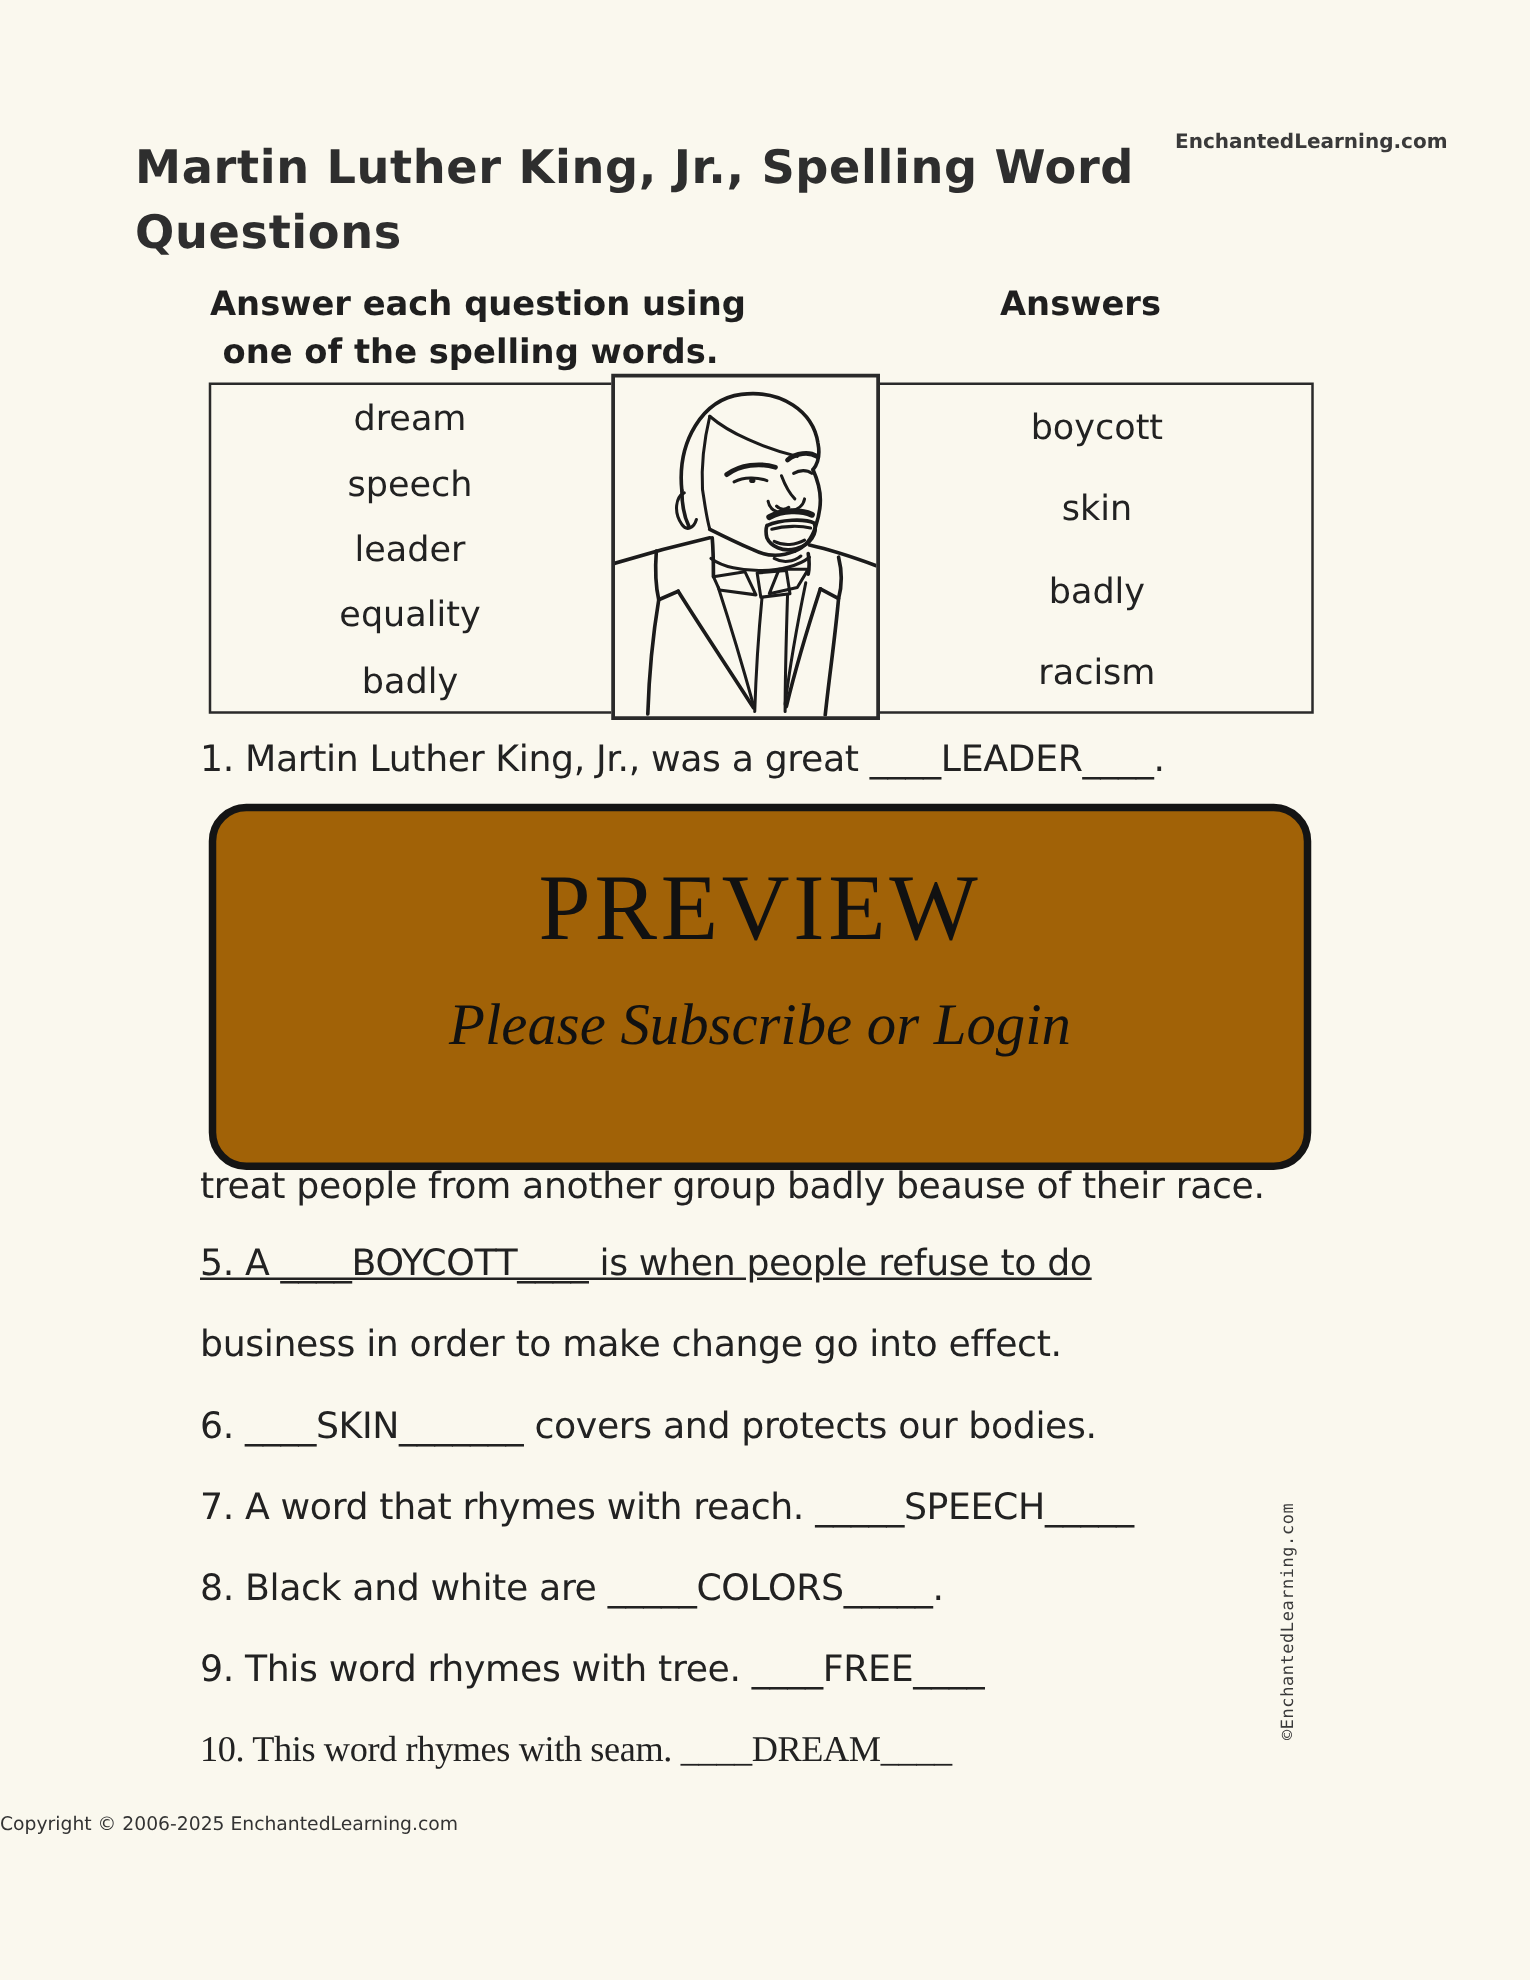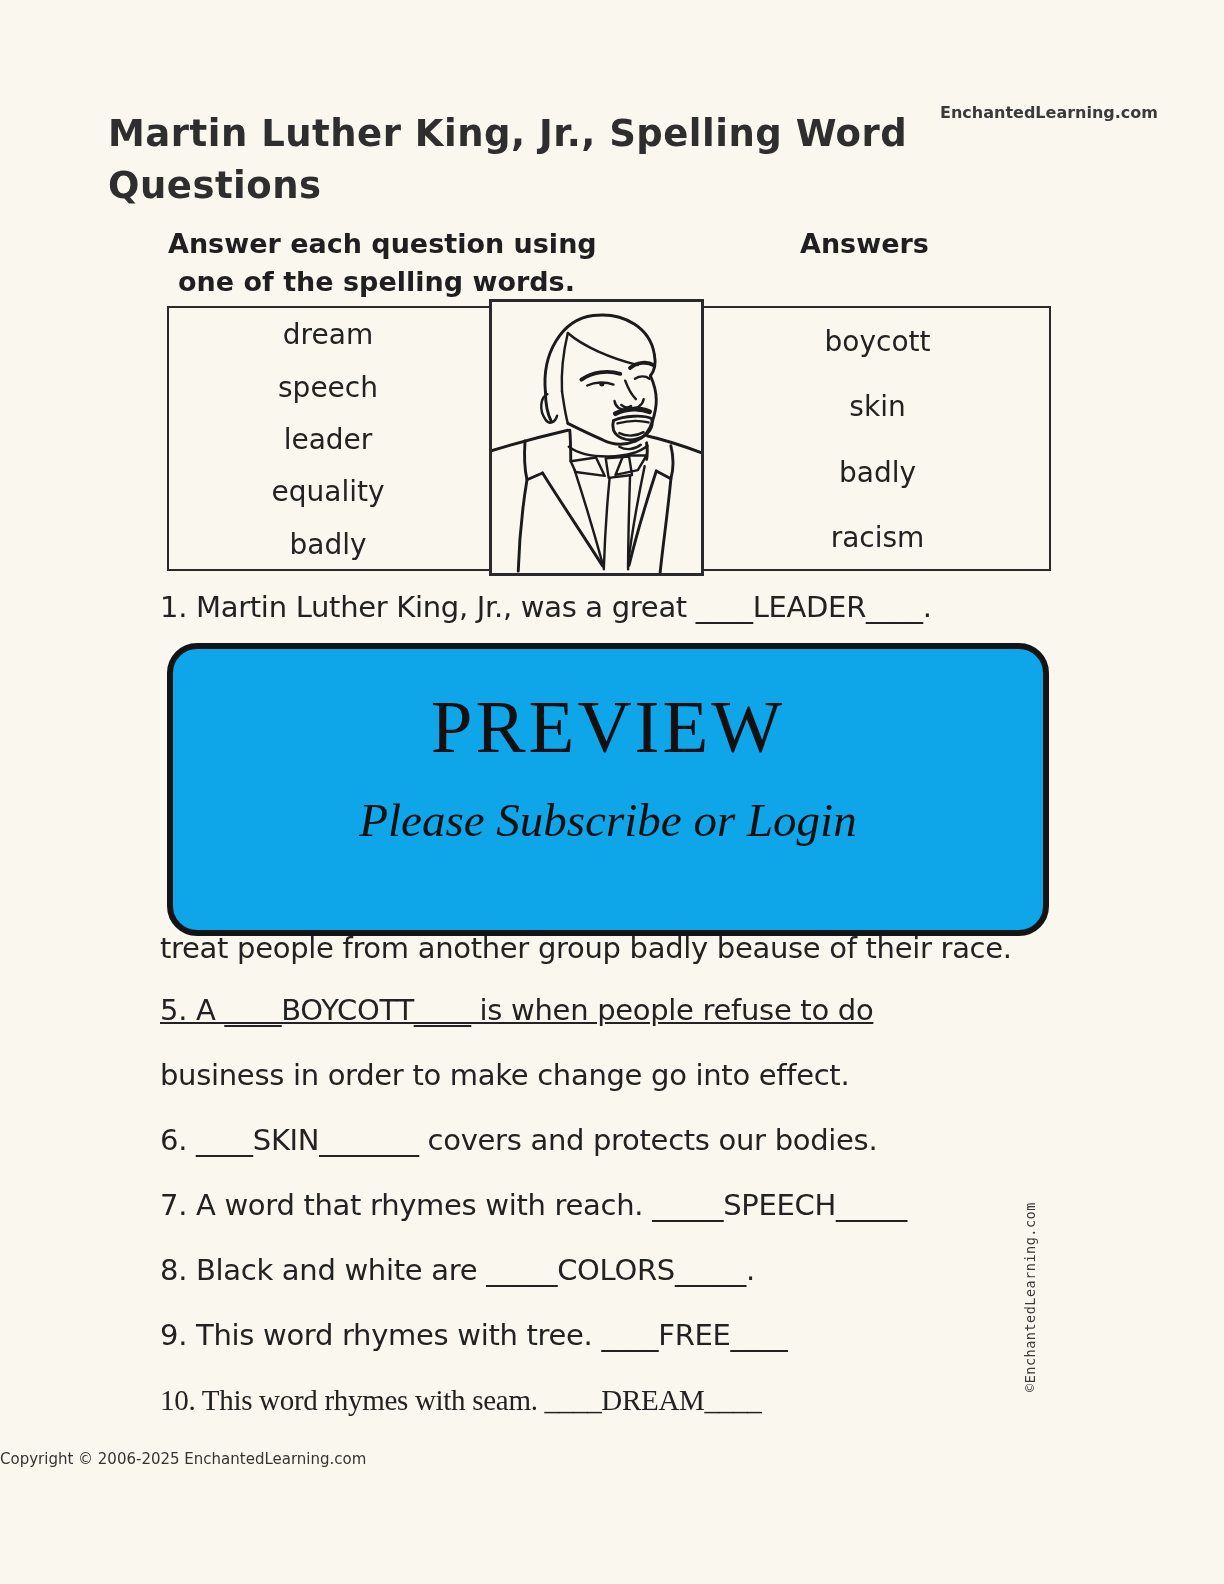"PREVIEW" .preview-box { background: #0ea5e9 -> #a16207 }
